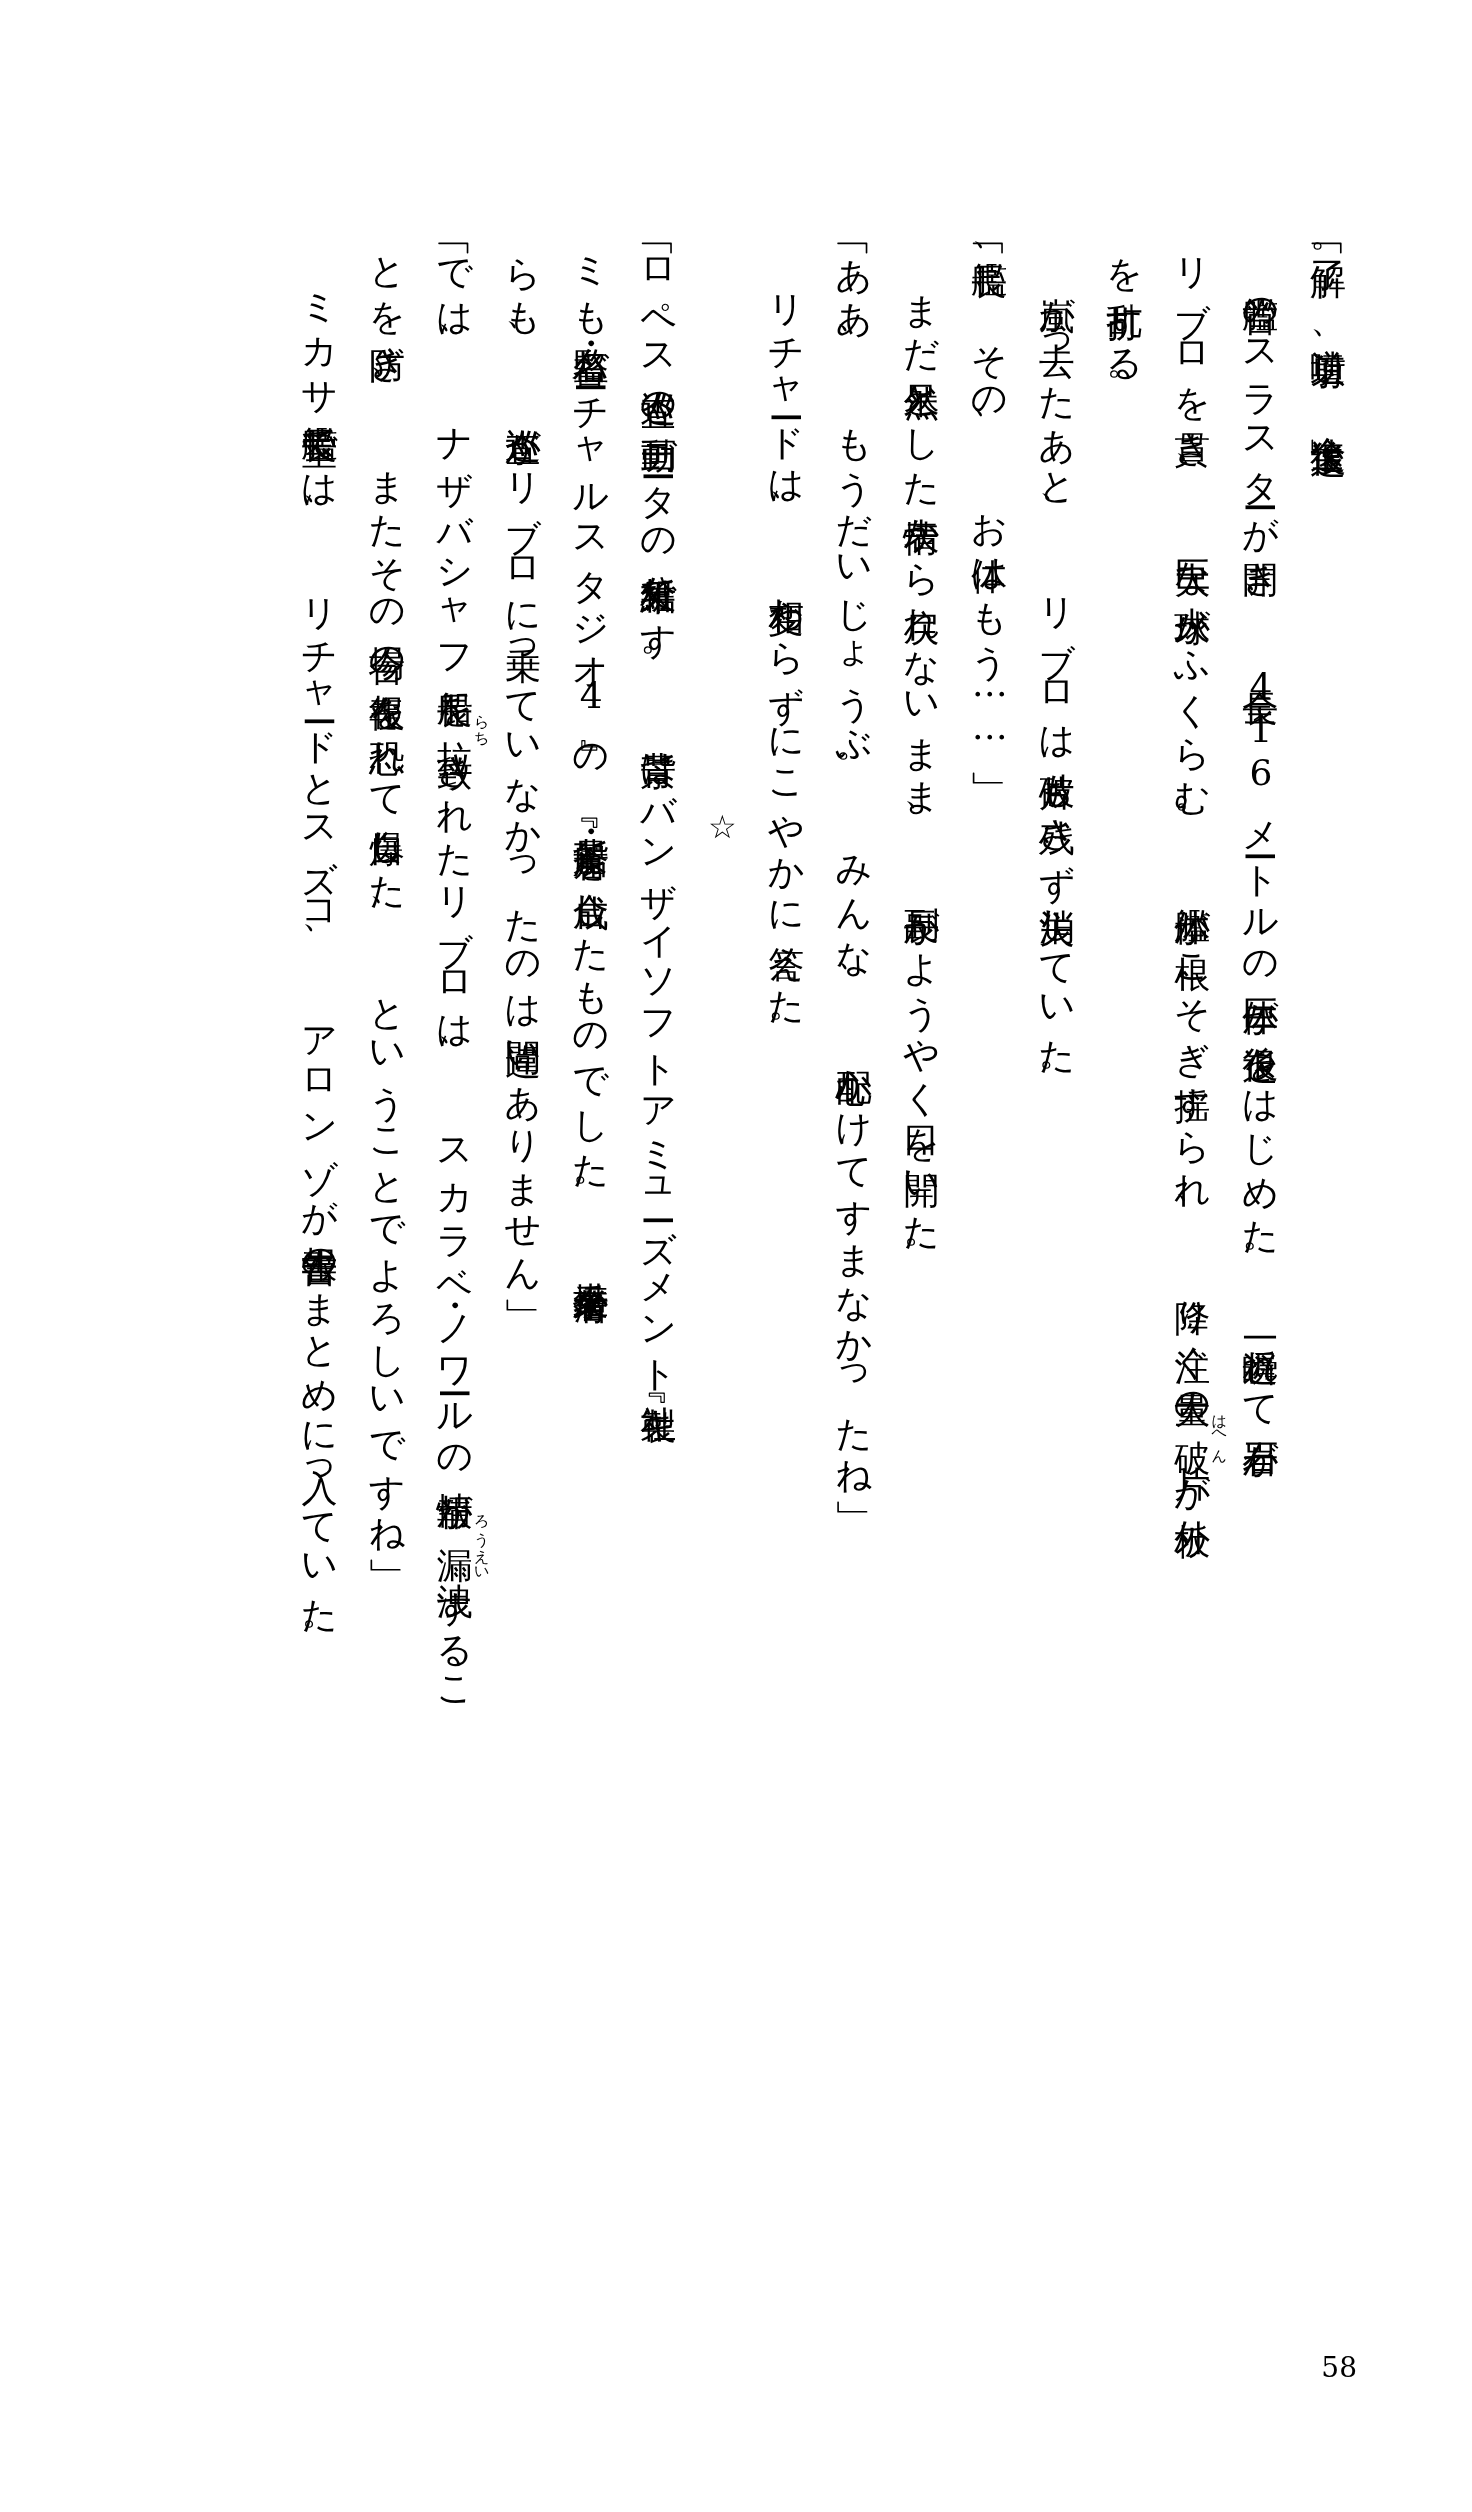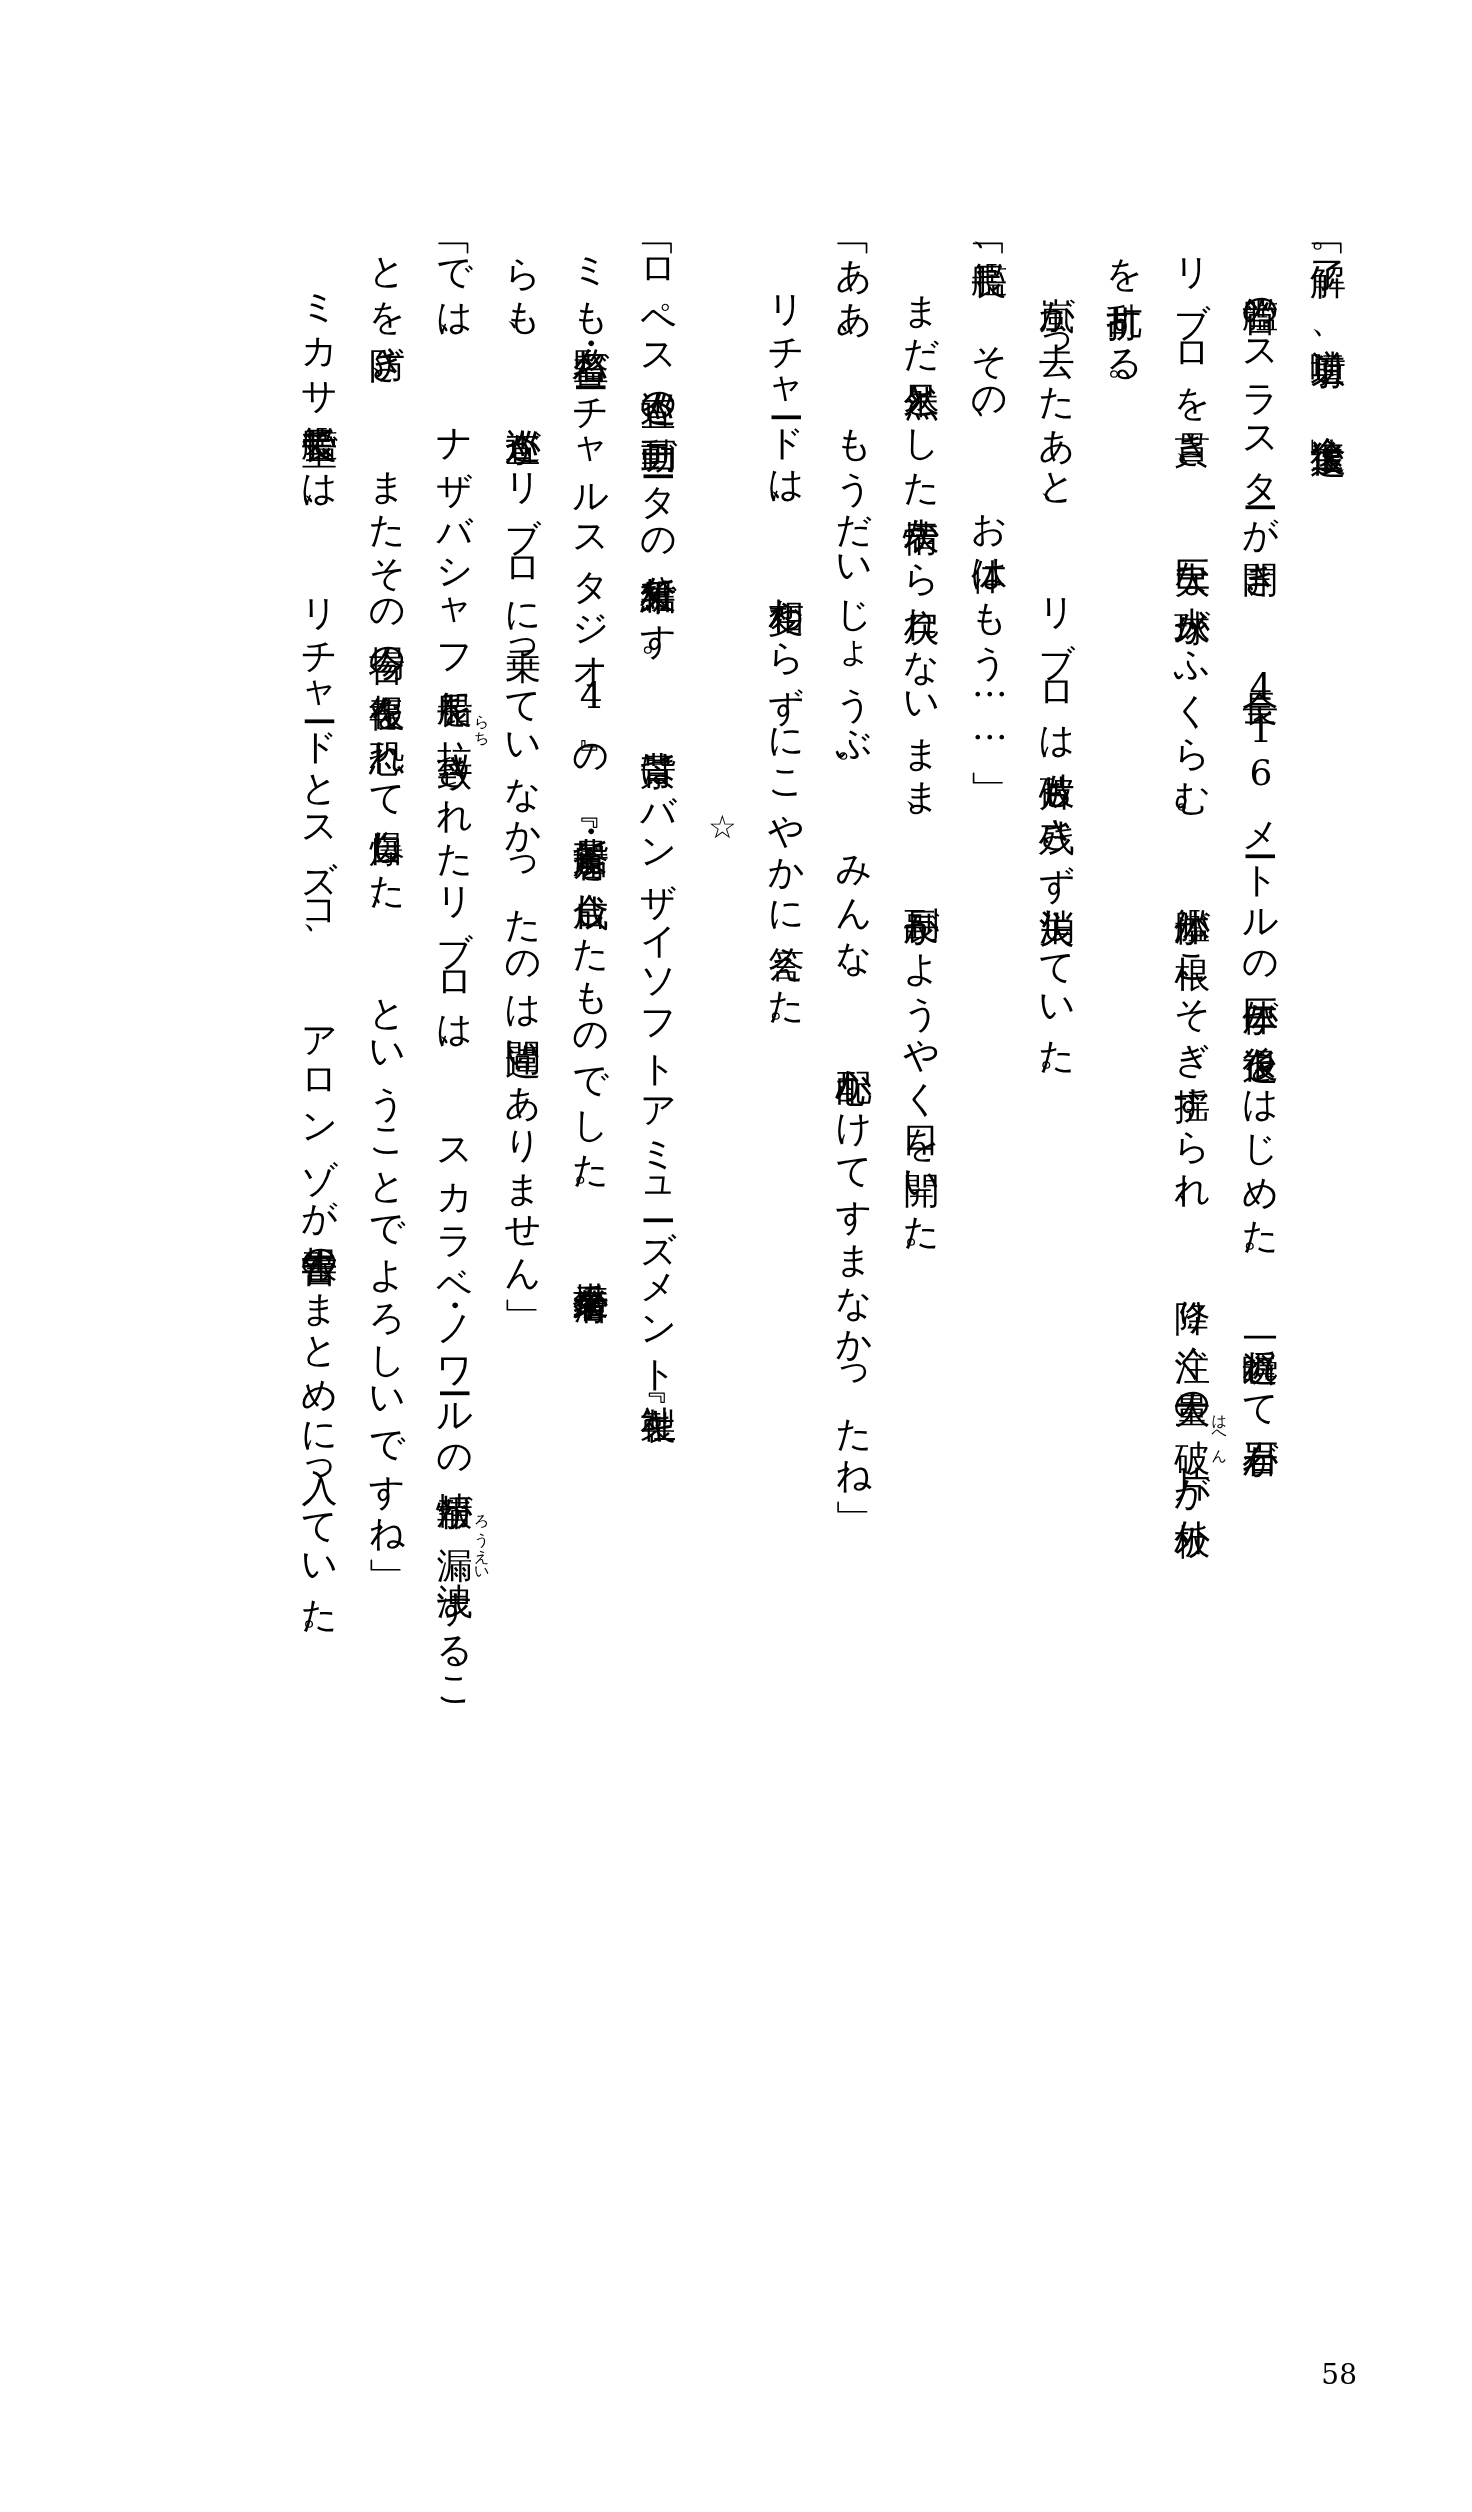"58" .page-number { bottom: 121px -> 128px }
